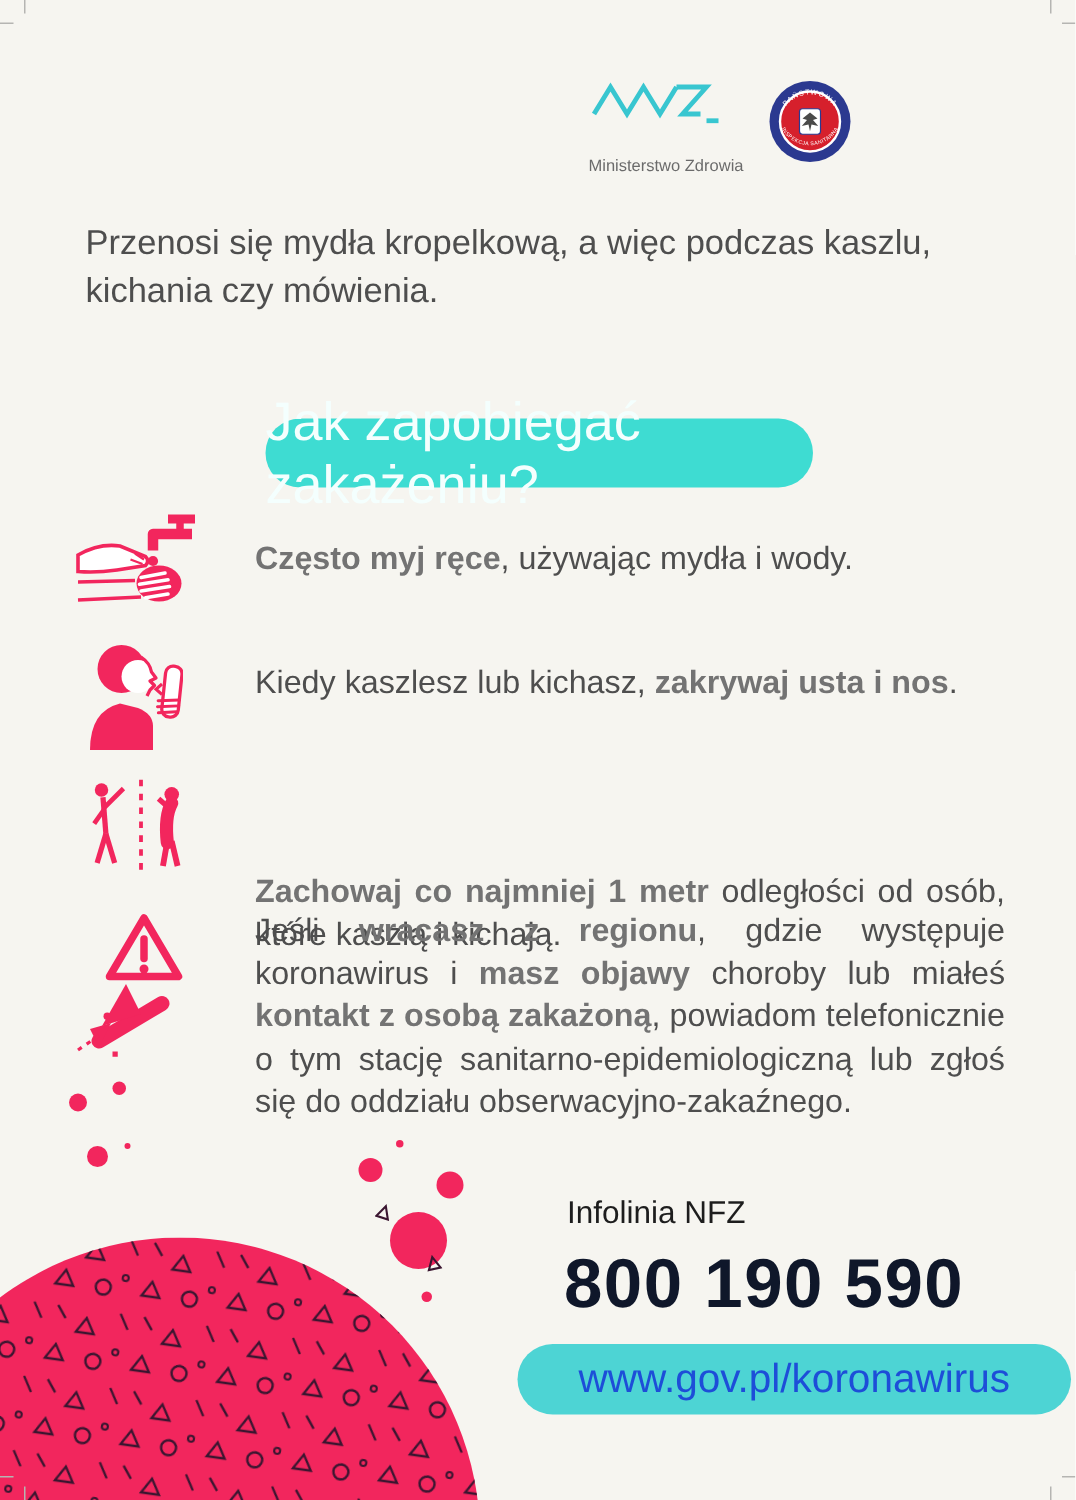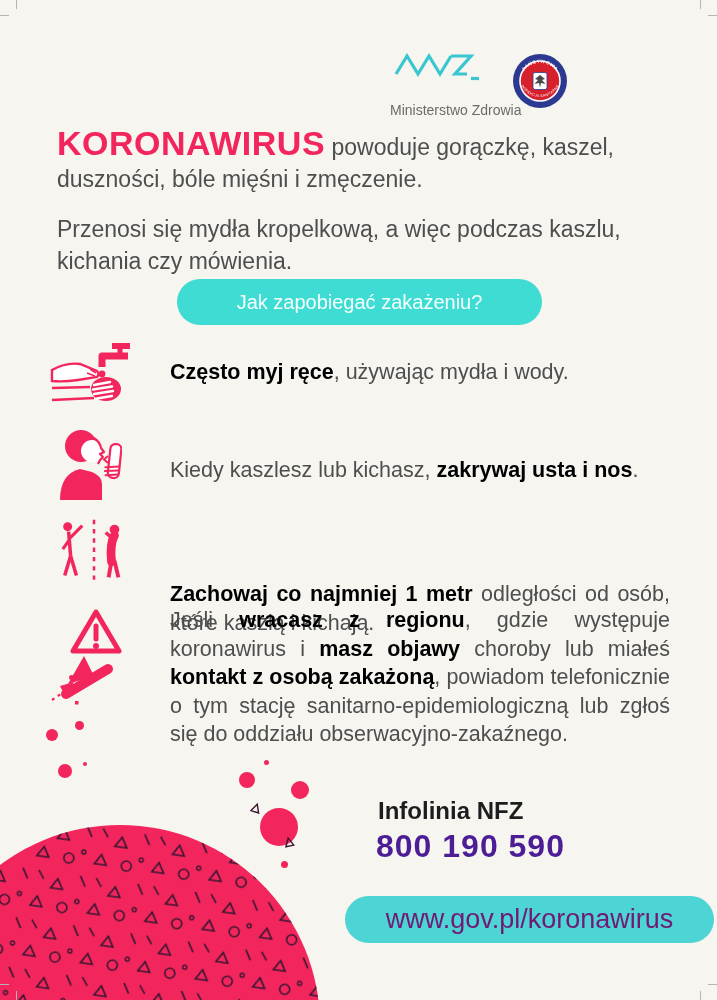"Ministerstwo Zdrowia" .mz-label { font-size: 14px -> 11px }
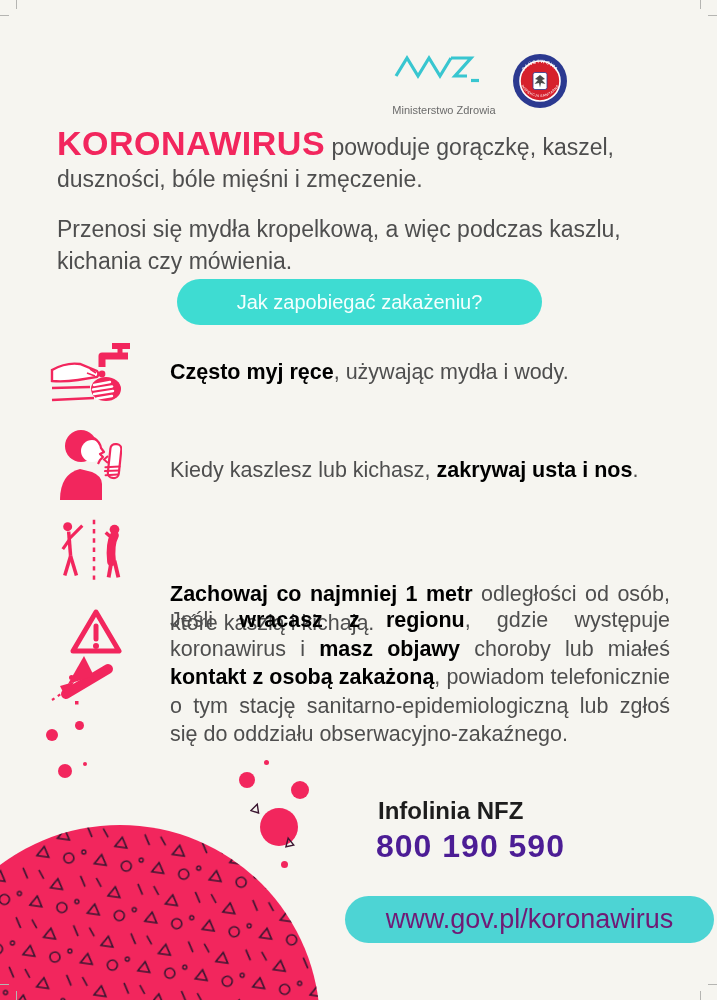"KORONAWIRUS powoduje gorączkę, kaszel," div { html: <div><span>KORONAWIRUS</span><span> powoduje gorączkę, kaszel, duszności, bóle mięśni i zmęczenie.</span></div> -> none }
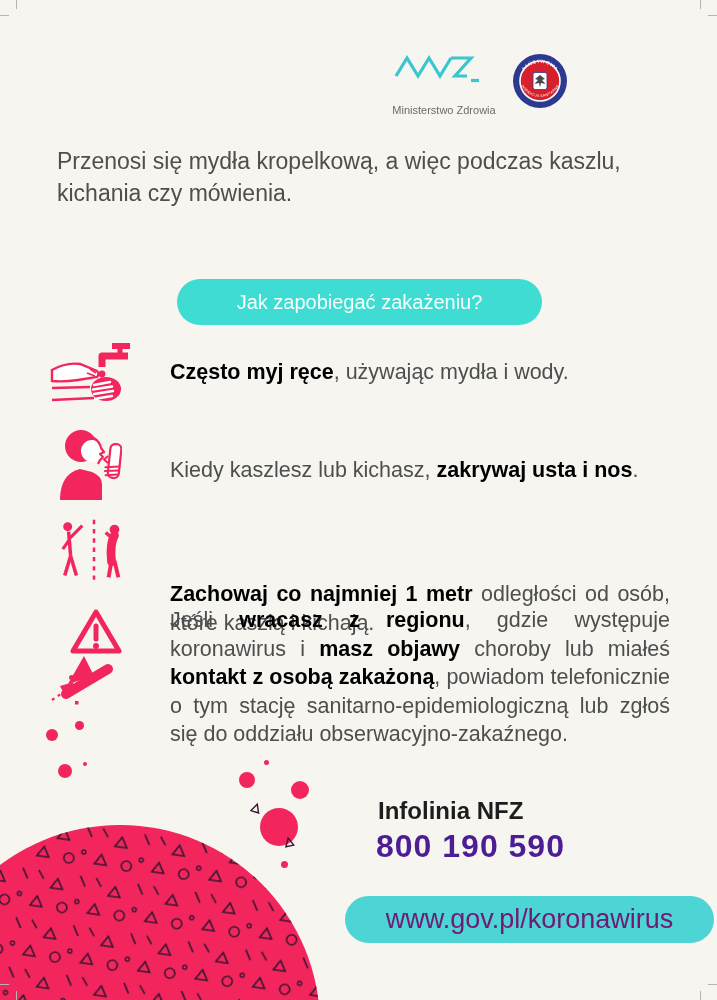"Jak zapobiegać zakażeniu?" .pill-heading { font-size: 20px -> 36px }
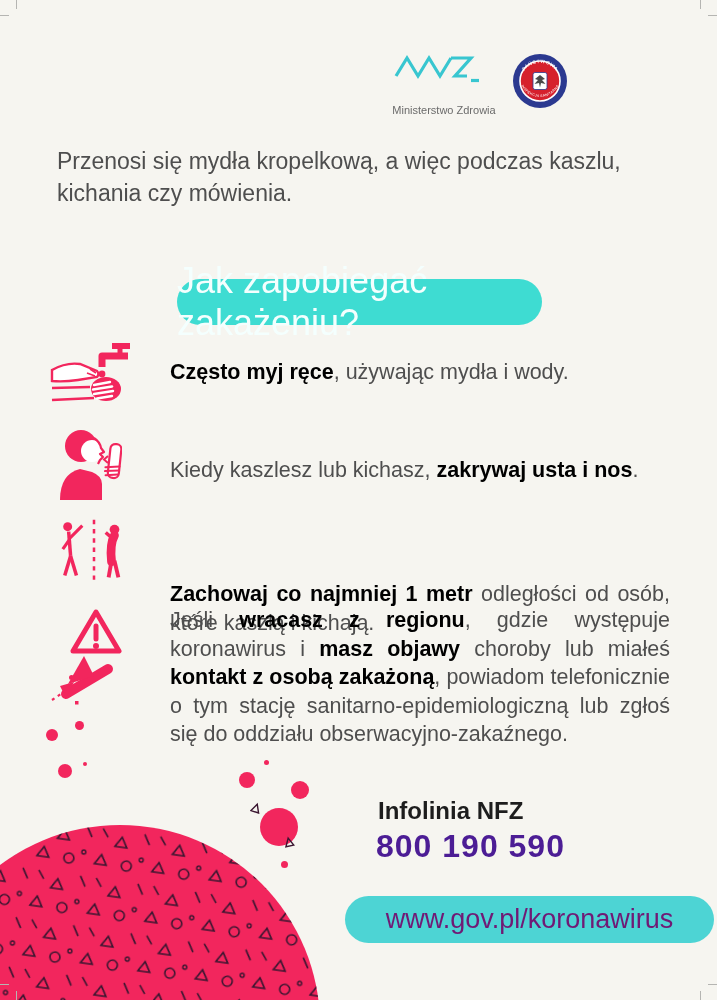"Często myj ręce" .item-text .bold { color: #000000 -> #737373 }
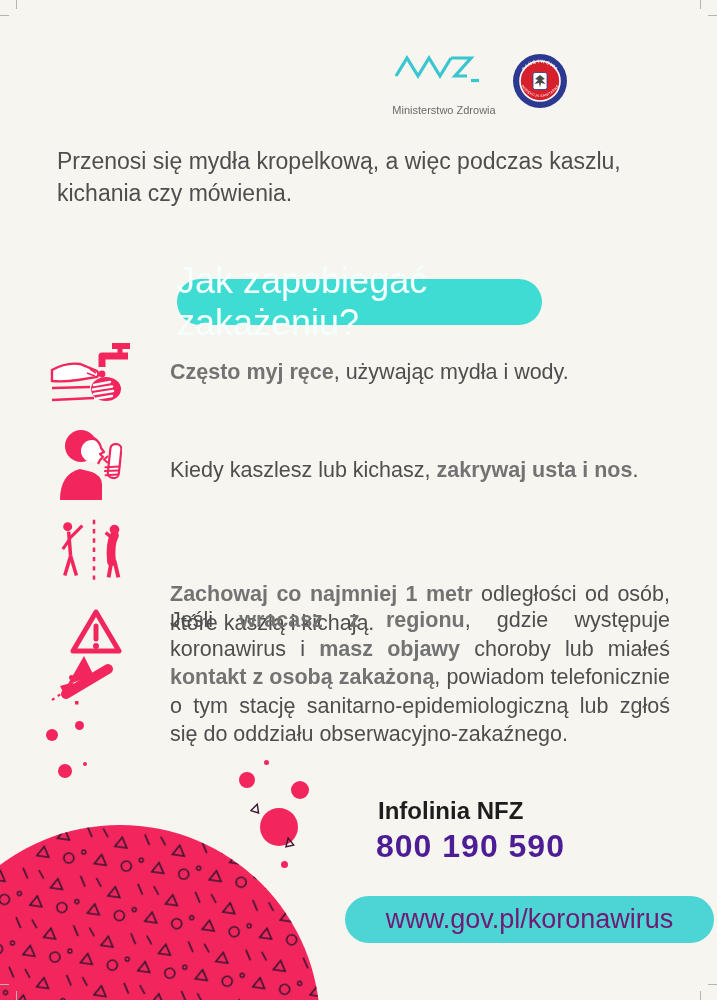"Kiedy kaszlesz lub kichasz, zakrywaj" div.item-text { top: 456px -> 441px }
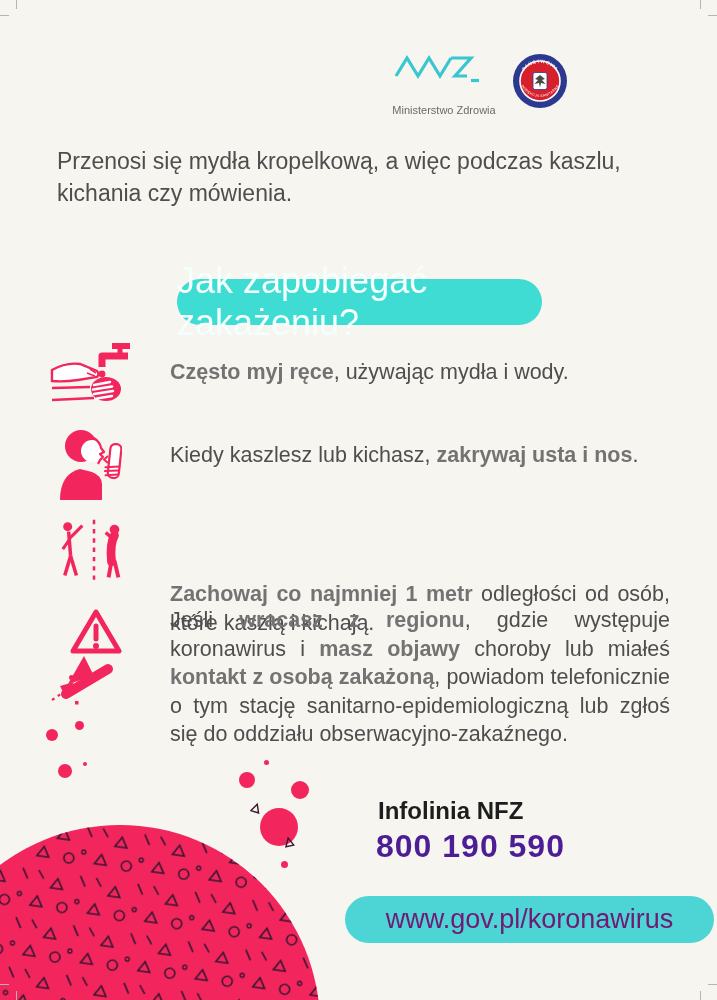"Infolinia NFZ" .infoline-label { font-size: 24px -> 21px; font-weight: bold -> normal }
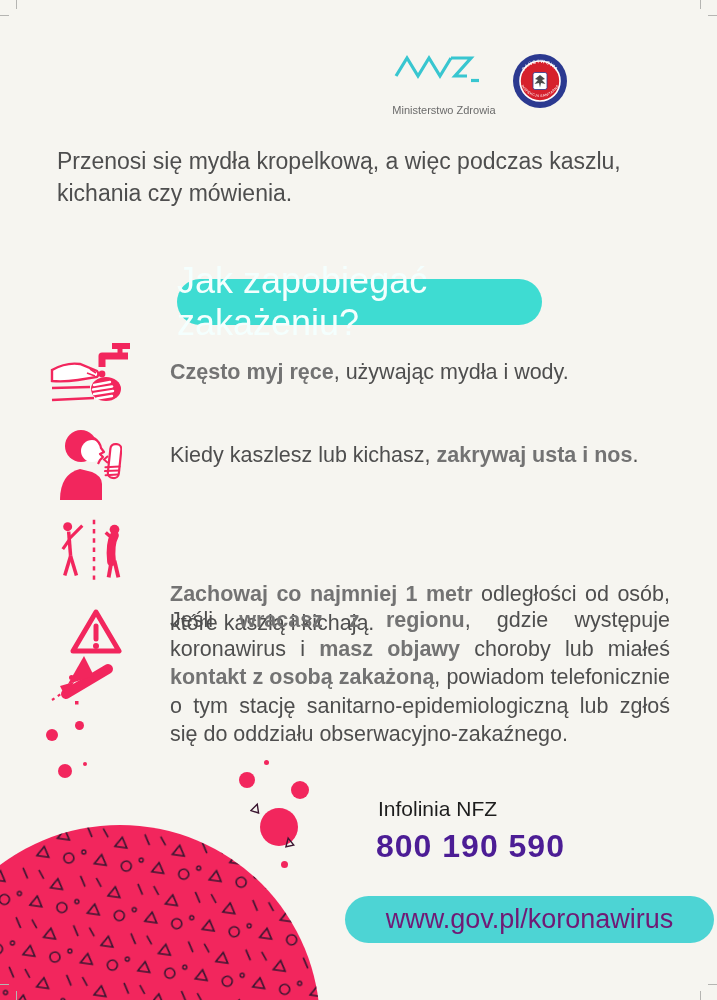"800 190 590" .infoline-number { color: #4c1d95 -> #0f172a; font-size: 32px -> 46px }
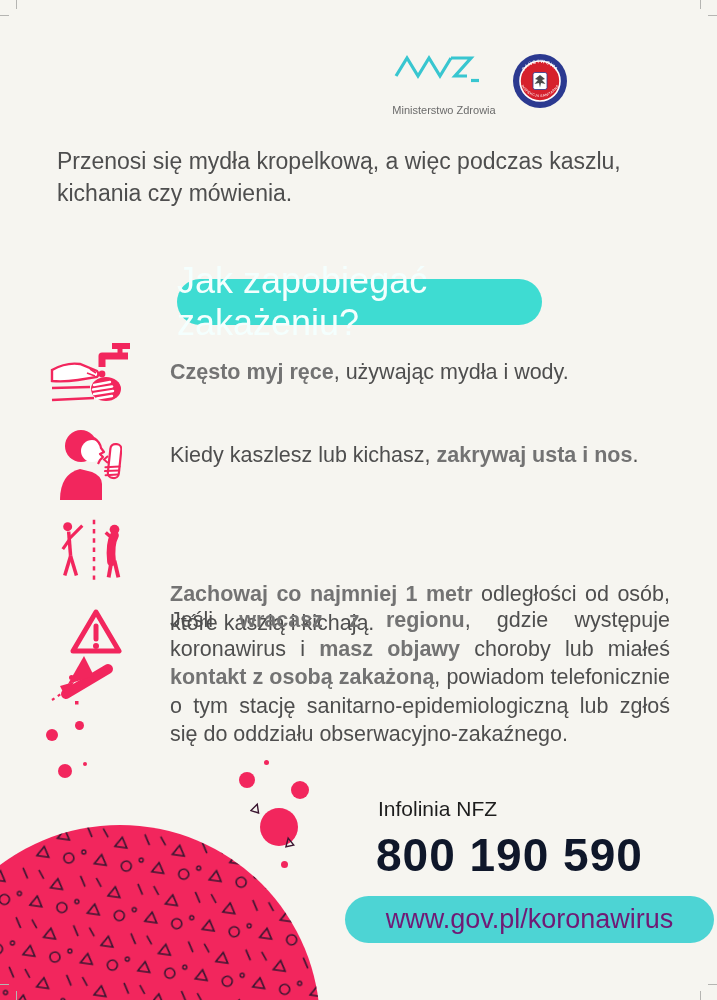"www.gov.pl/koronawirus" .pill-site { color: #701a75 -> #1d4ed8 }
